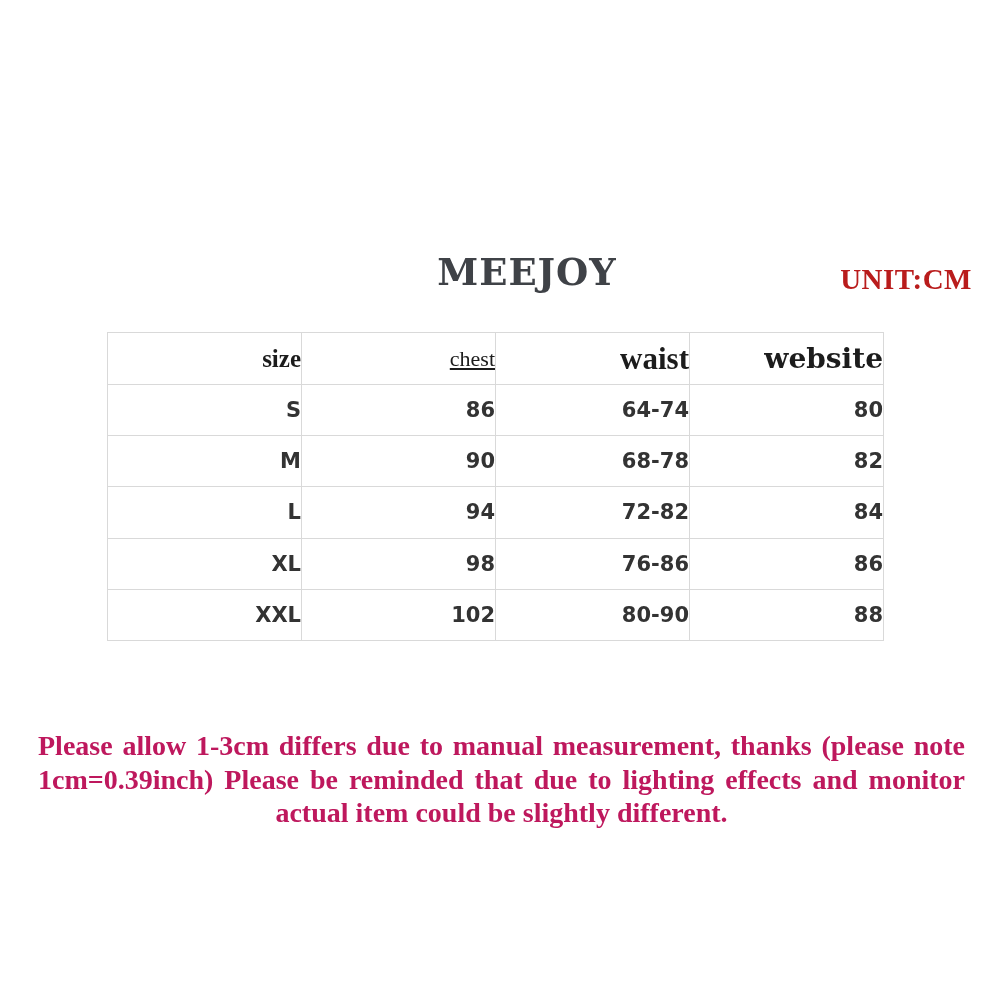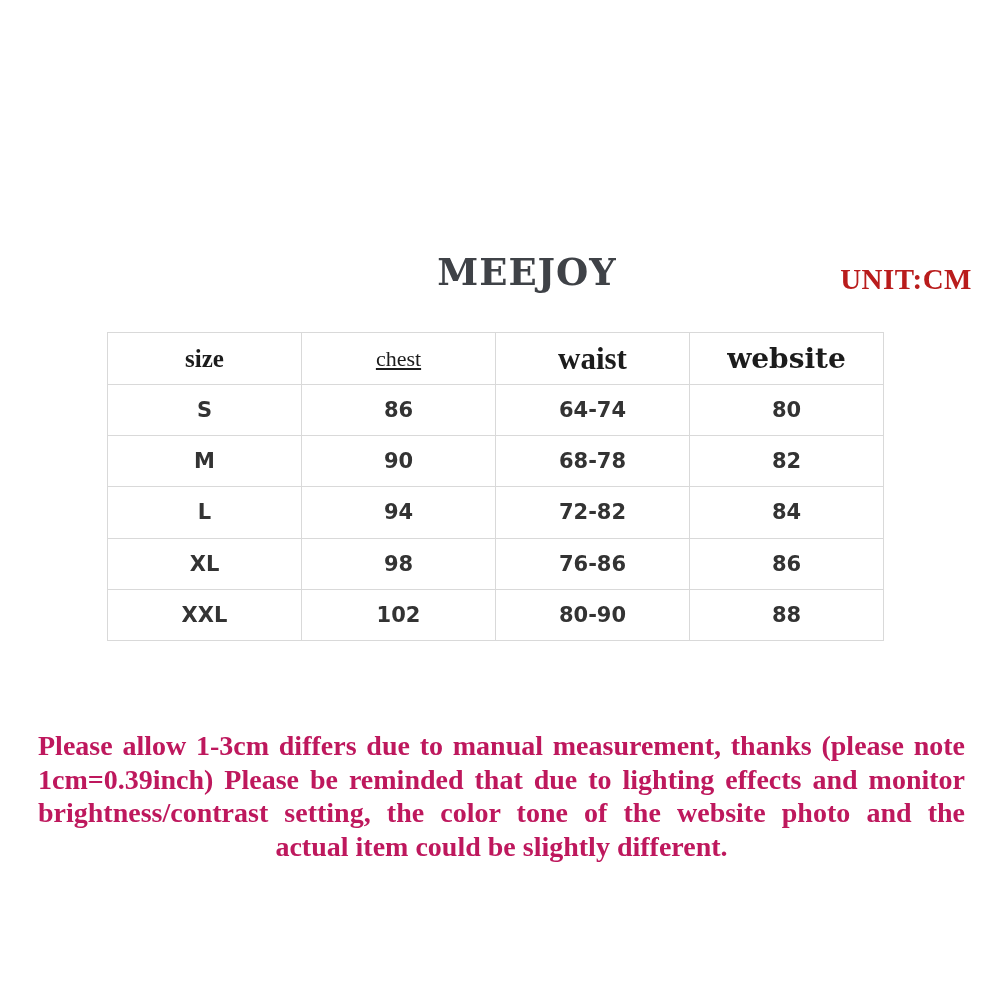"size" .size-table th, .size-table td { text-align: center -> right }
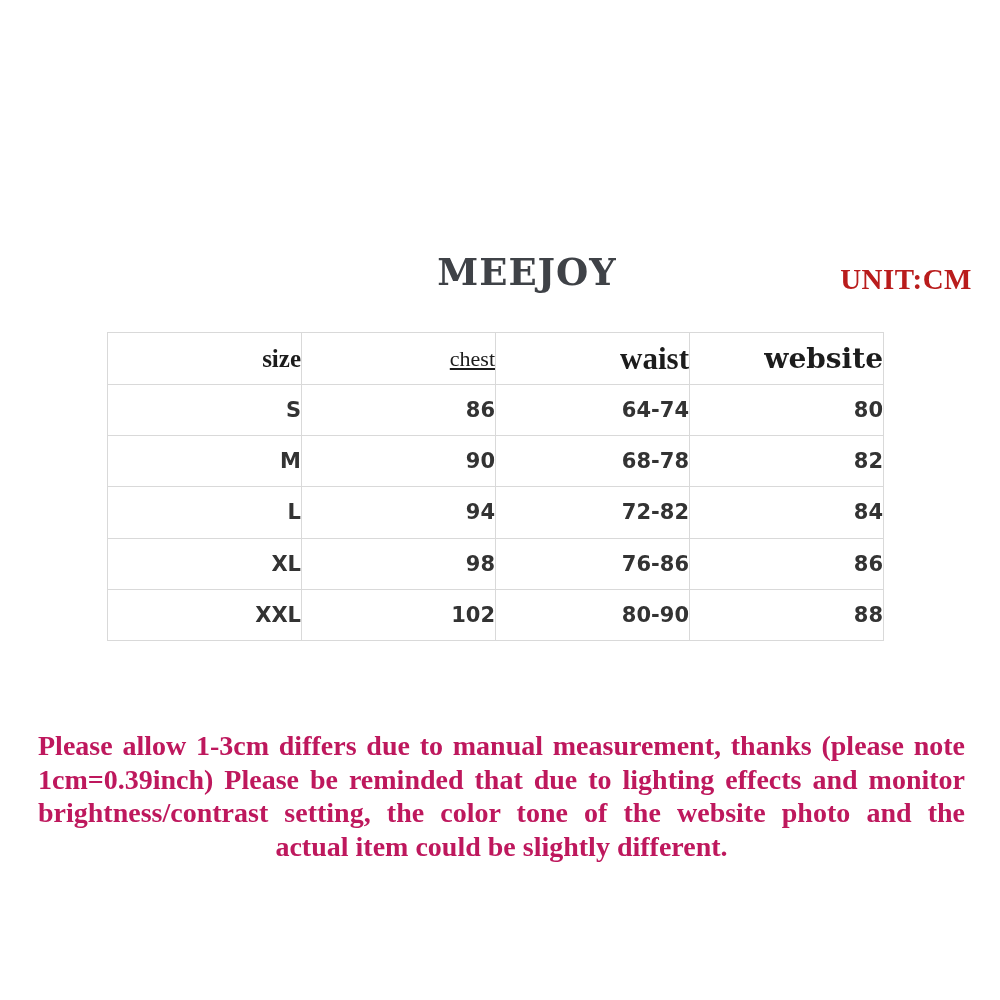"brightness/contrast setting, the color" div.line { html: <div>brightness/contrast setting, the color tone of the website photo and the</div> -> none }
